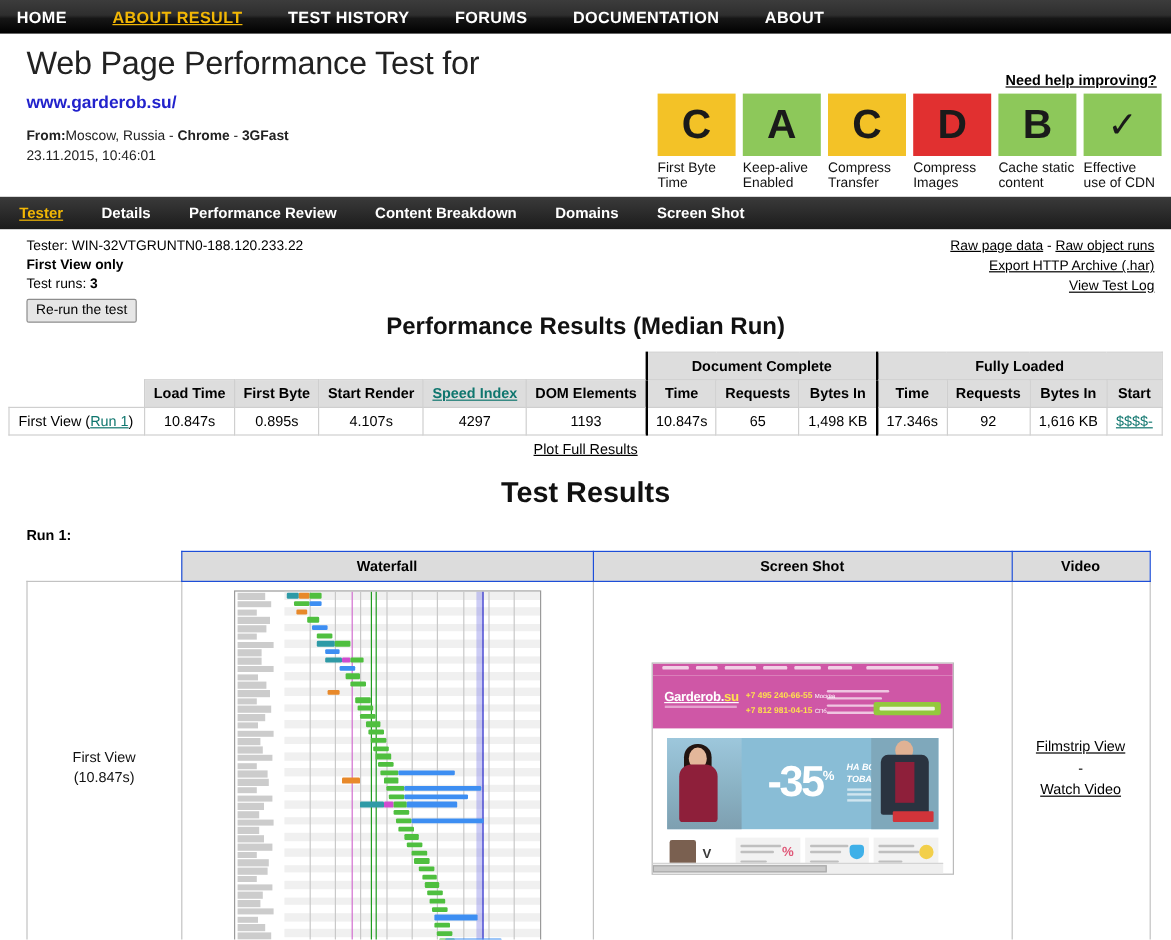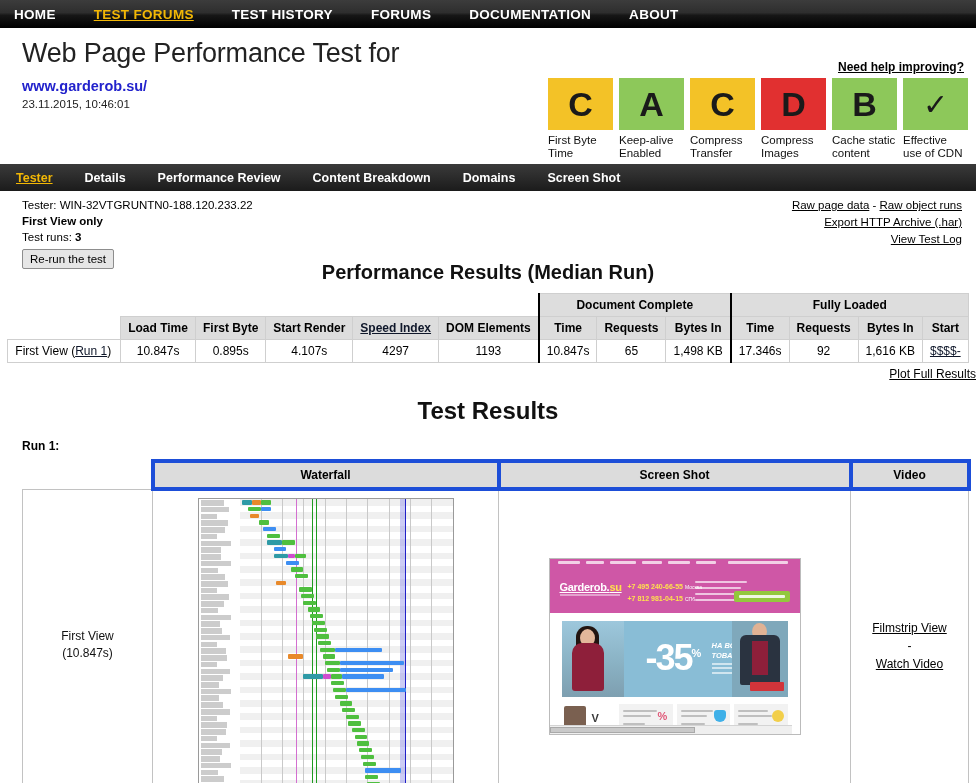"TEST FORUMS" a.active { text: TEST FORUMS -> ABOUT RESULT }
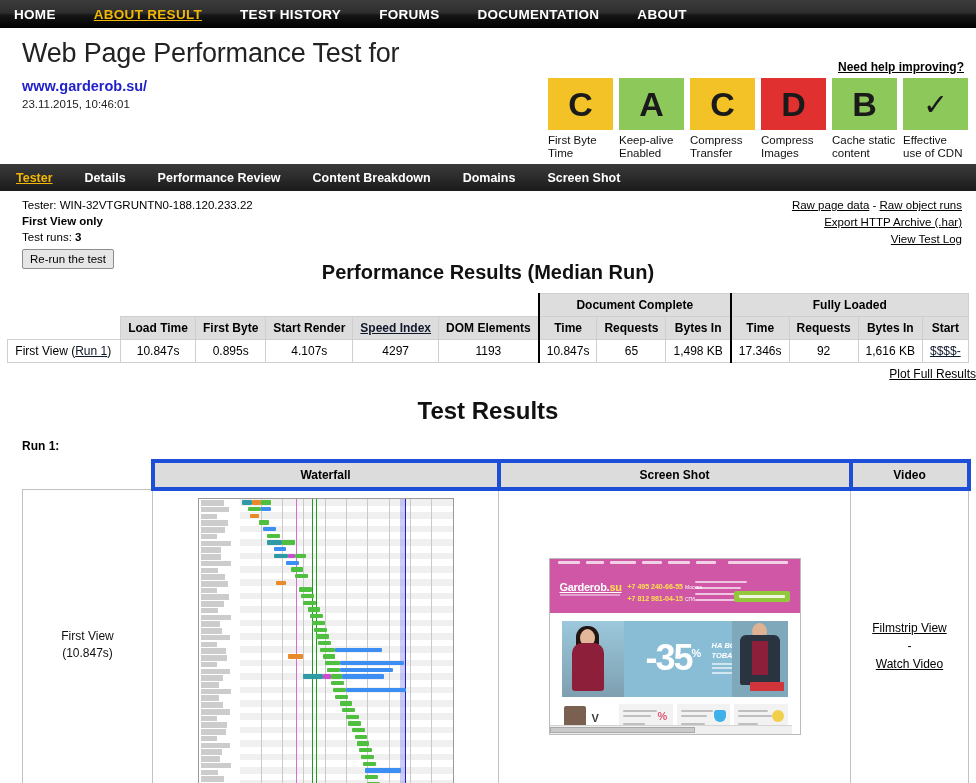"From:Moscow, Russia - Chrome -" div.h-from { html: none -> <div> <b>From:</b><span>Moscow, Russia - </span><b>Chrome</b><span> - </span><b>3GFast</b> </div> }
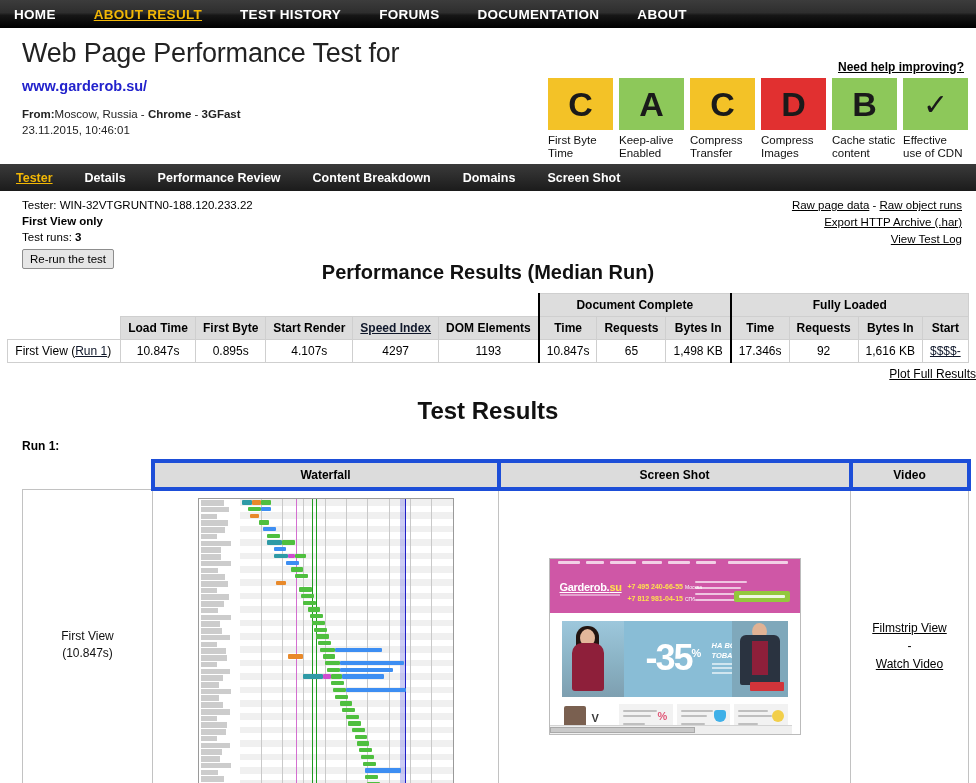"Speed Index" table.perf a { color: #0f172a -> #0f766e }
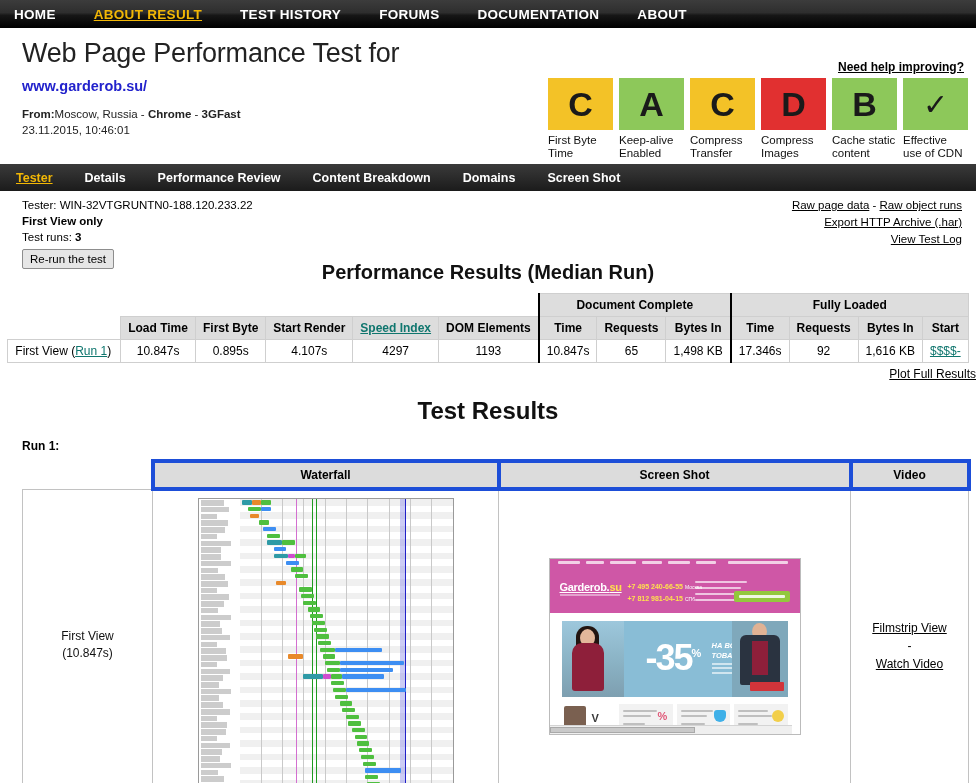"Plot Full Results" .plotfull { text-align: right -> center }
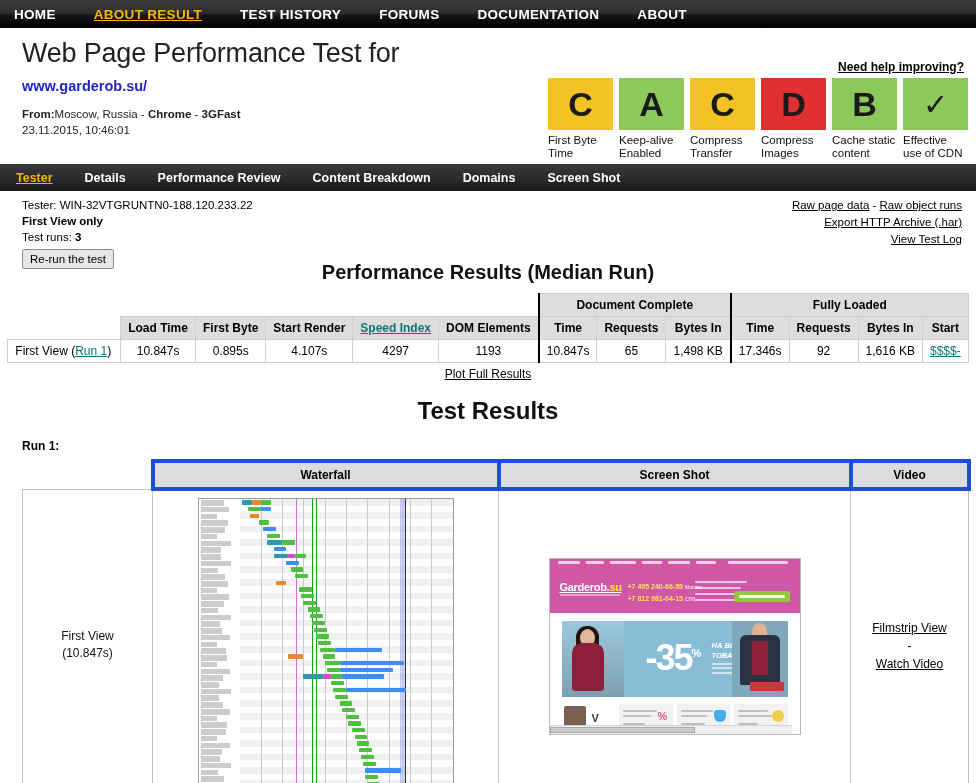"Waterfall" table.res th { border: 4px solid #1d4ed8 -> 1px solid #1d4ed8 }
